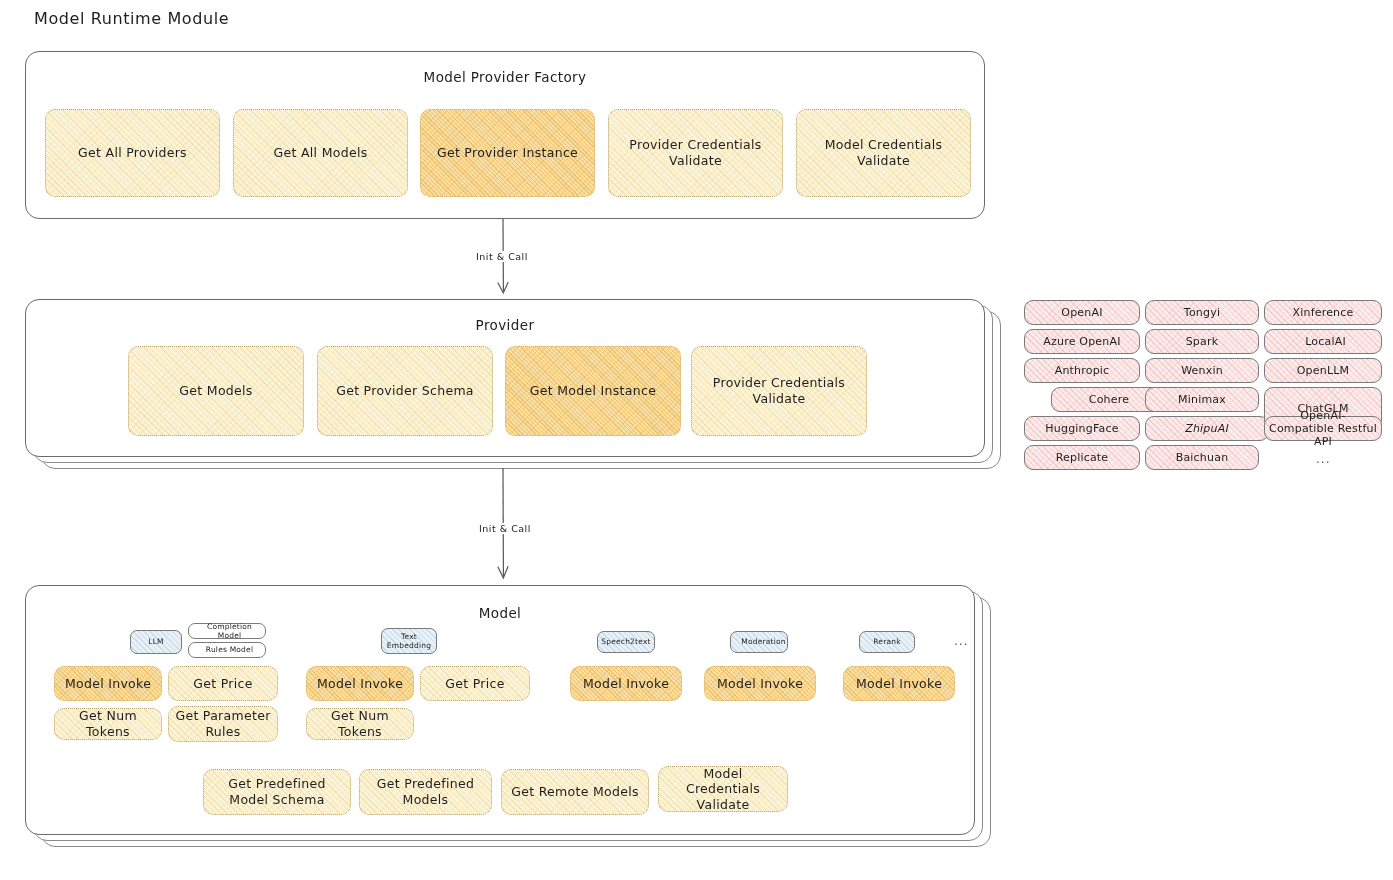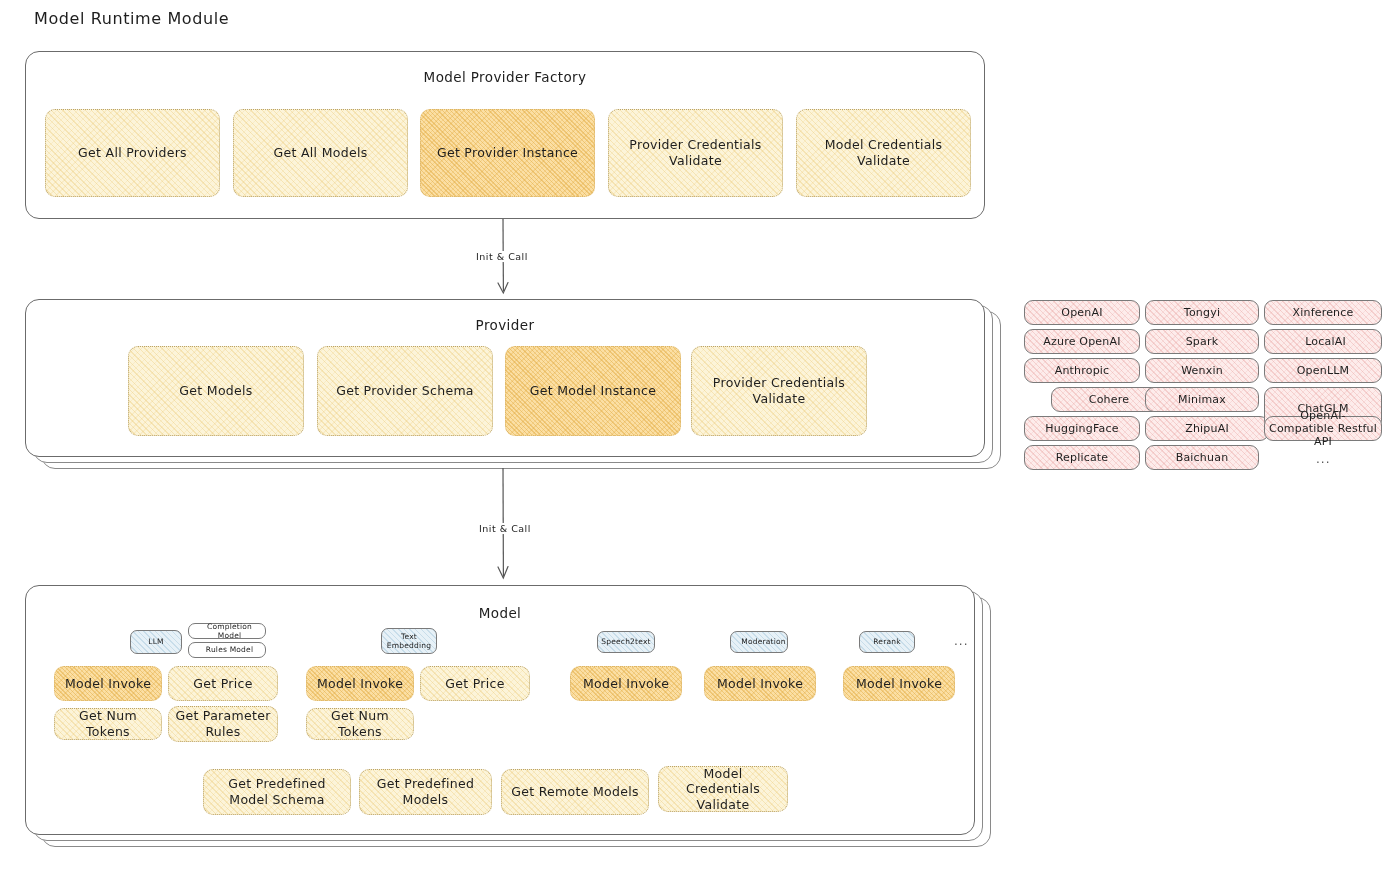"ZhipuAI" div.pill { font-style: none -> italic }
